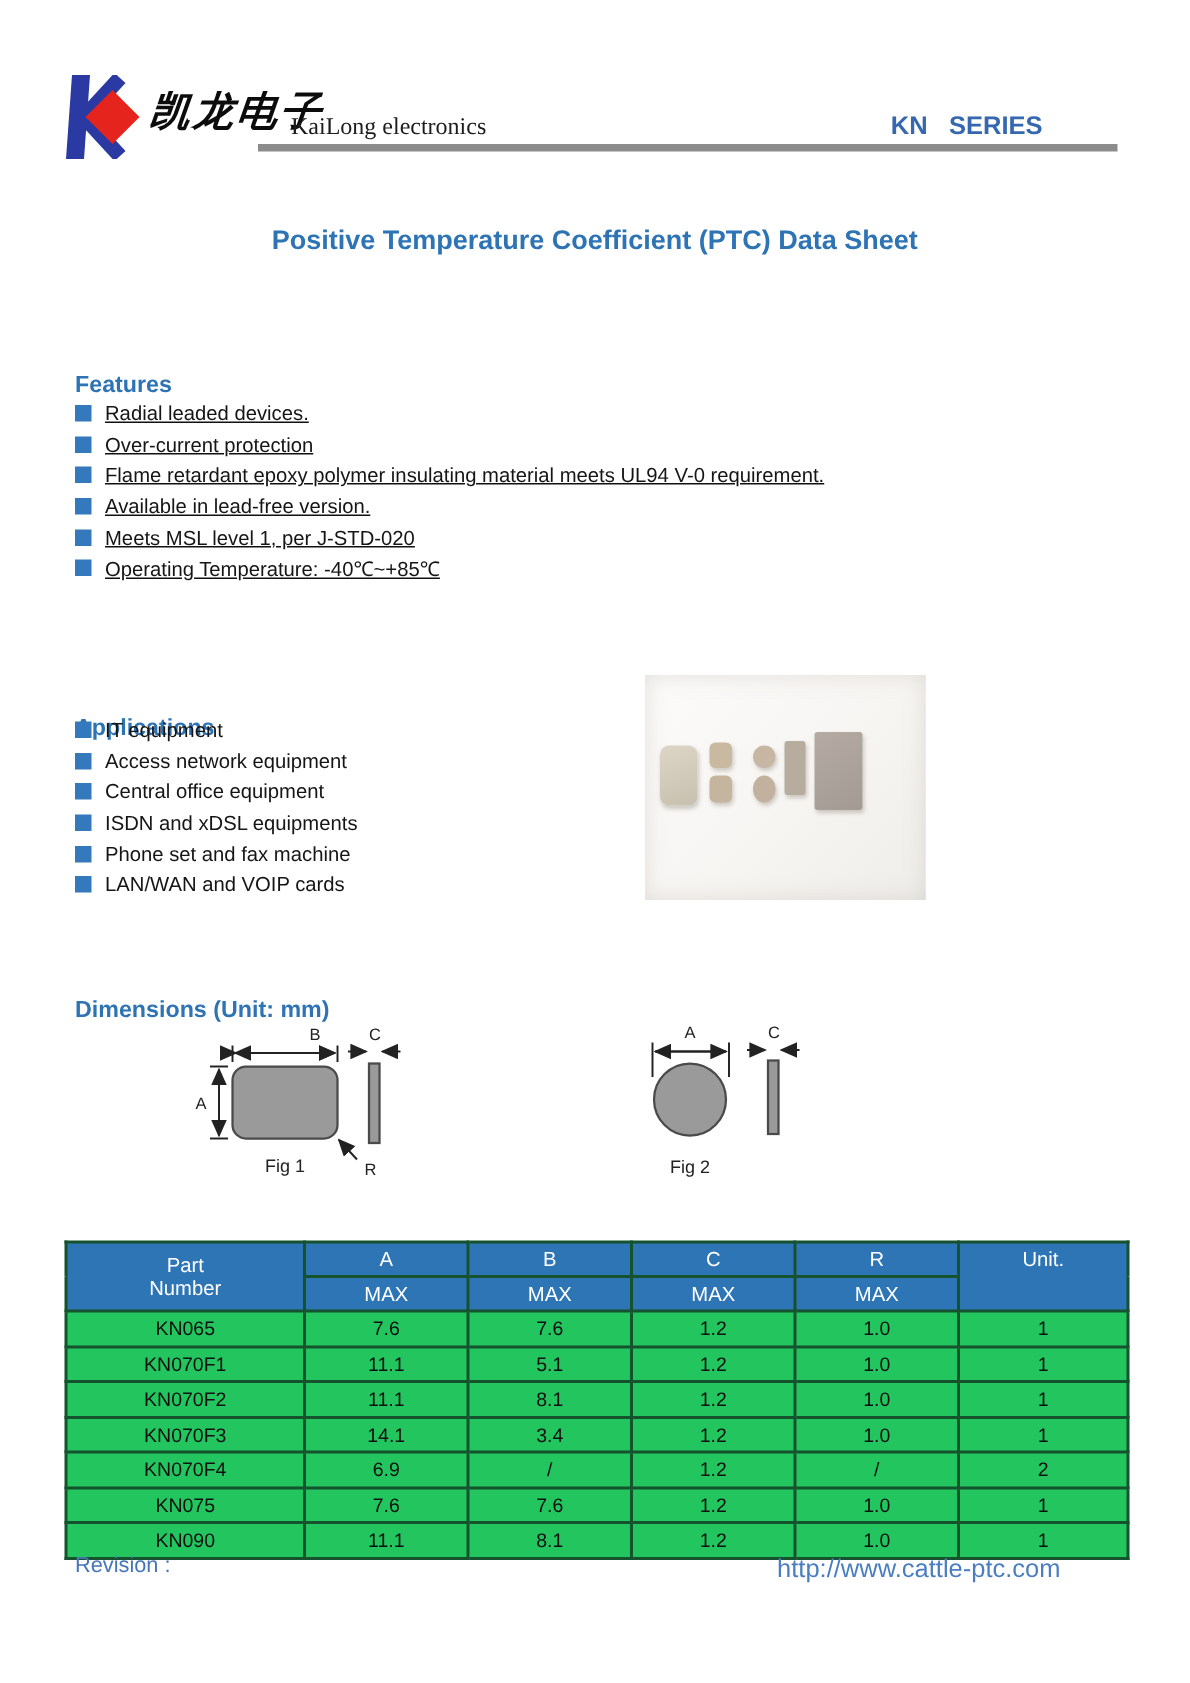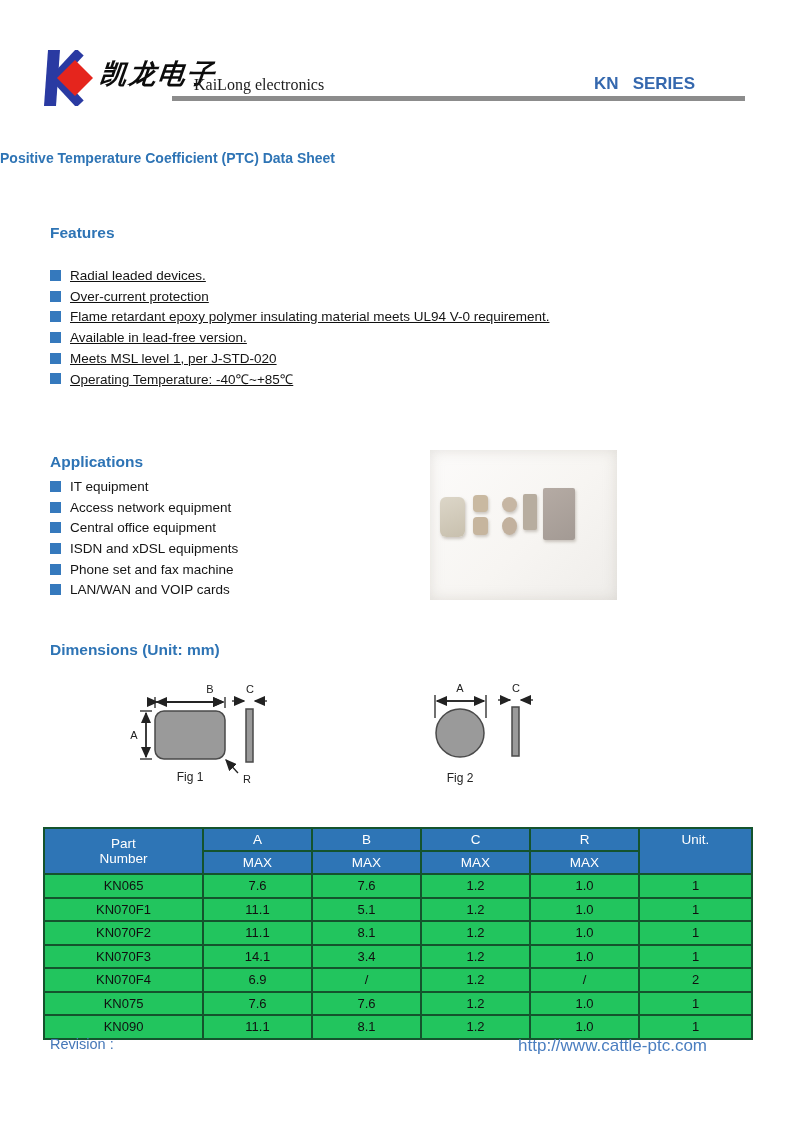"Positive Temperature Coefficient (PTC)" .doc-title { font-size: 14px -> 18px; text-align: left -> center }
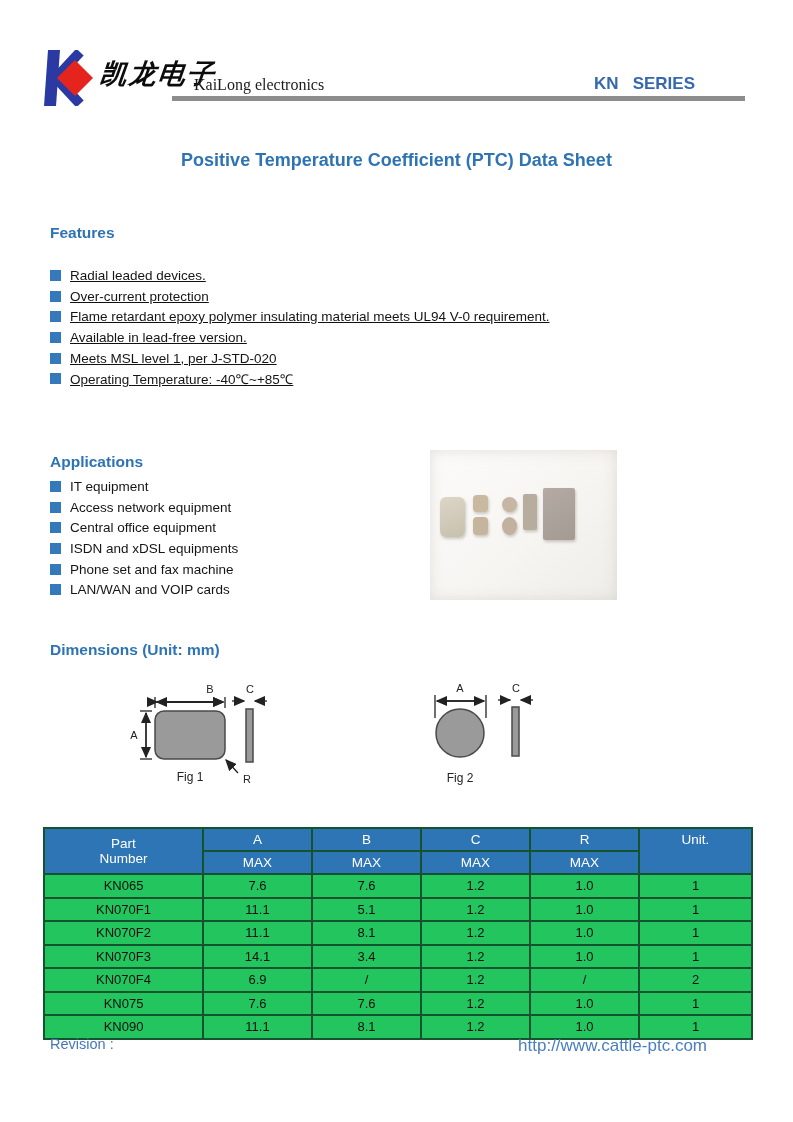"Features" .sec-heading { margin-top: none -> 24px }
